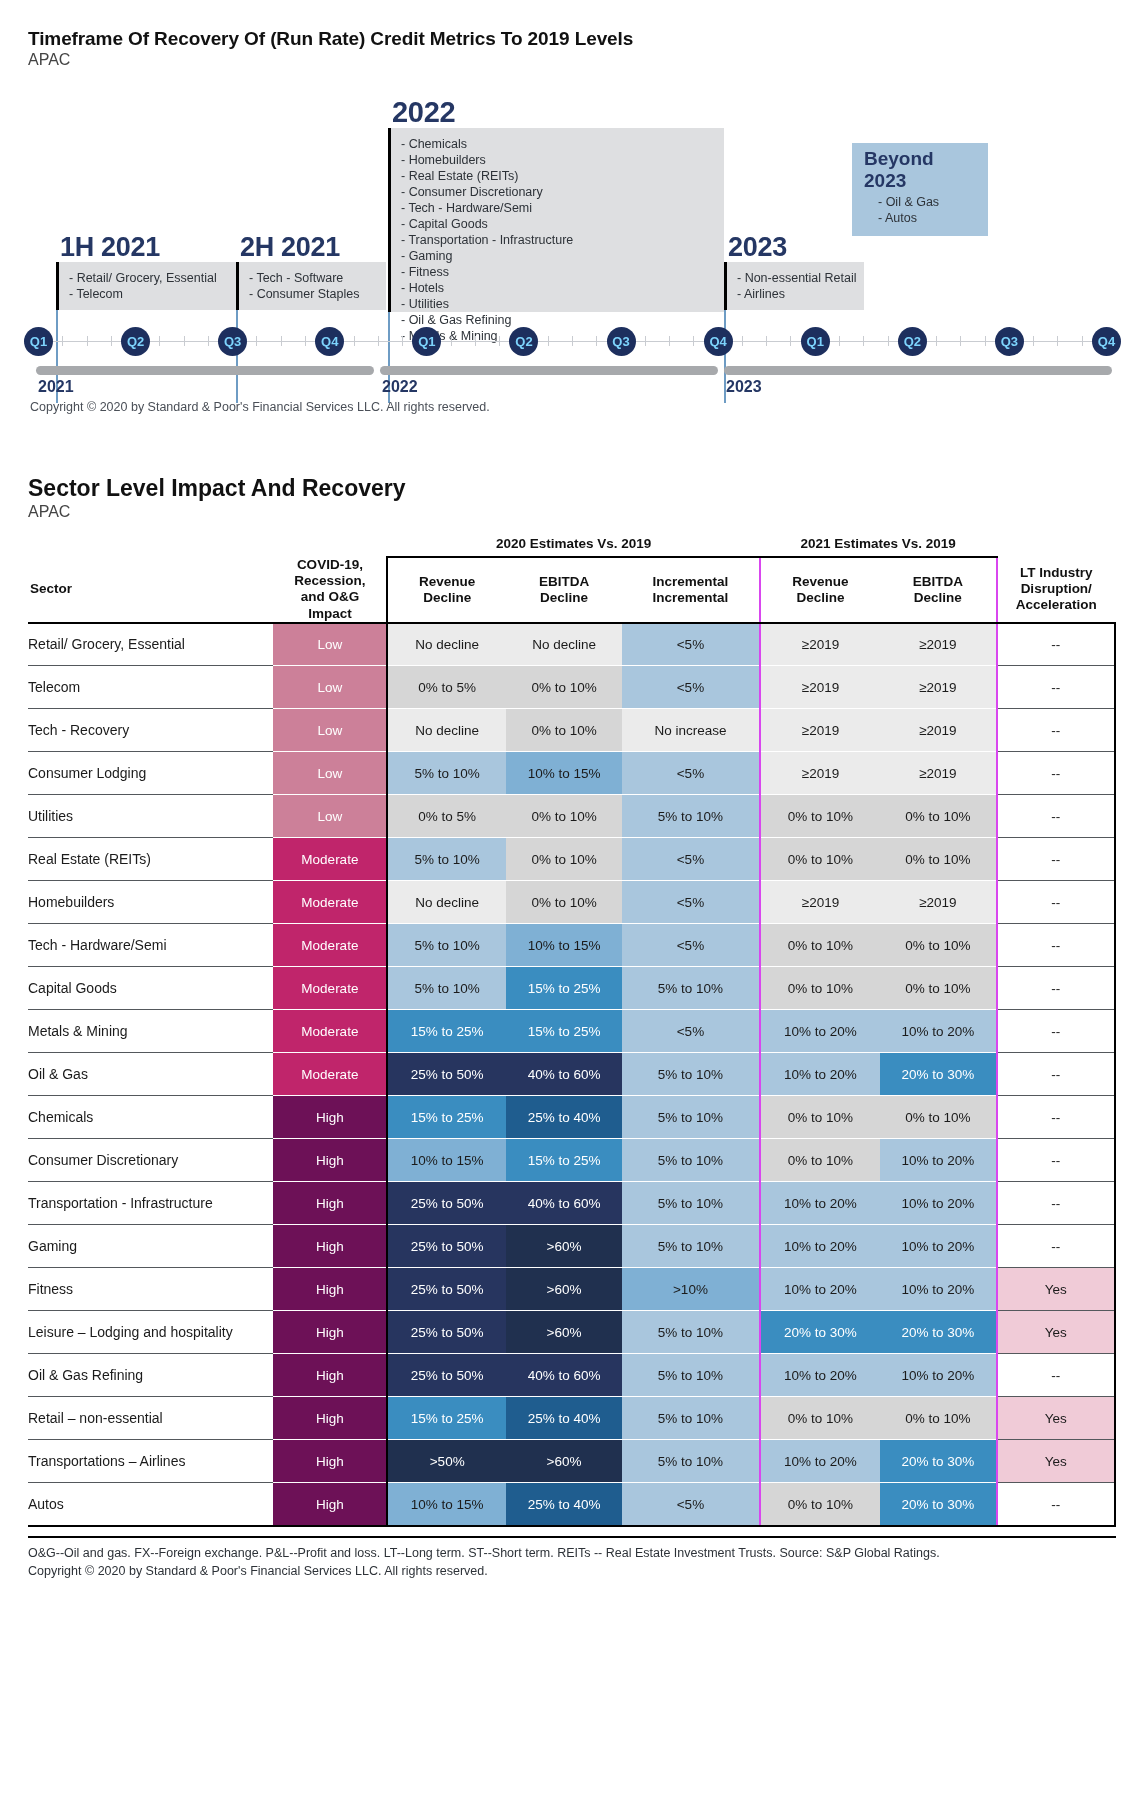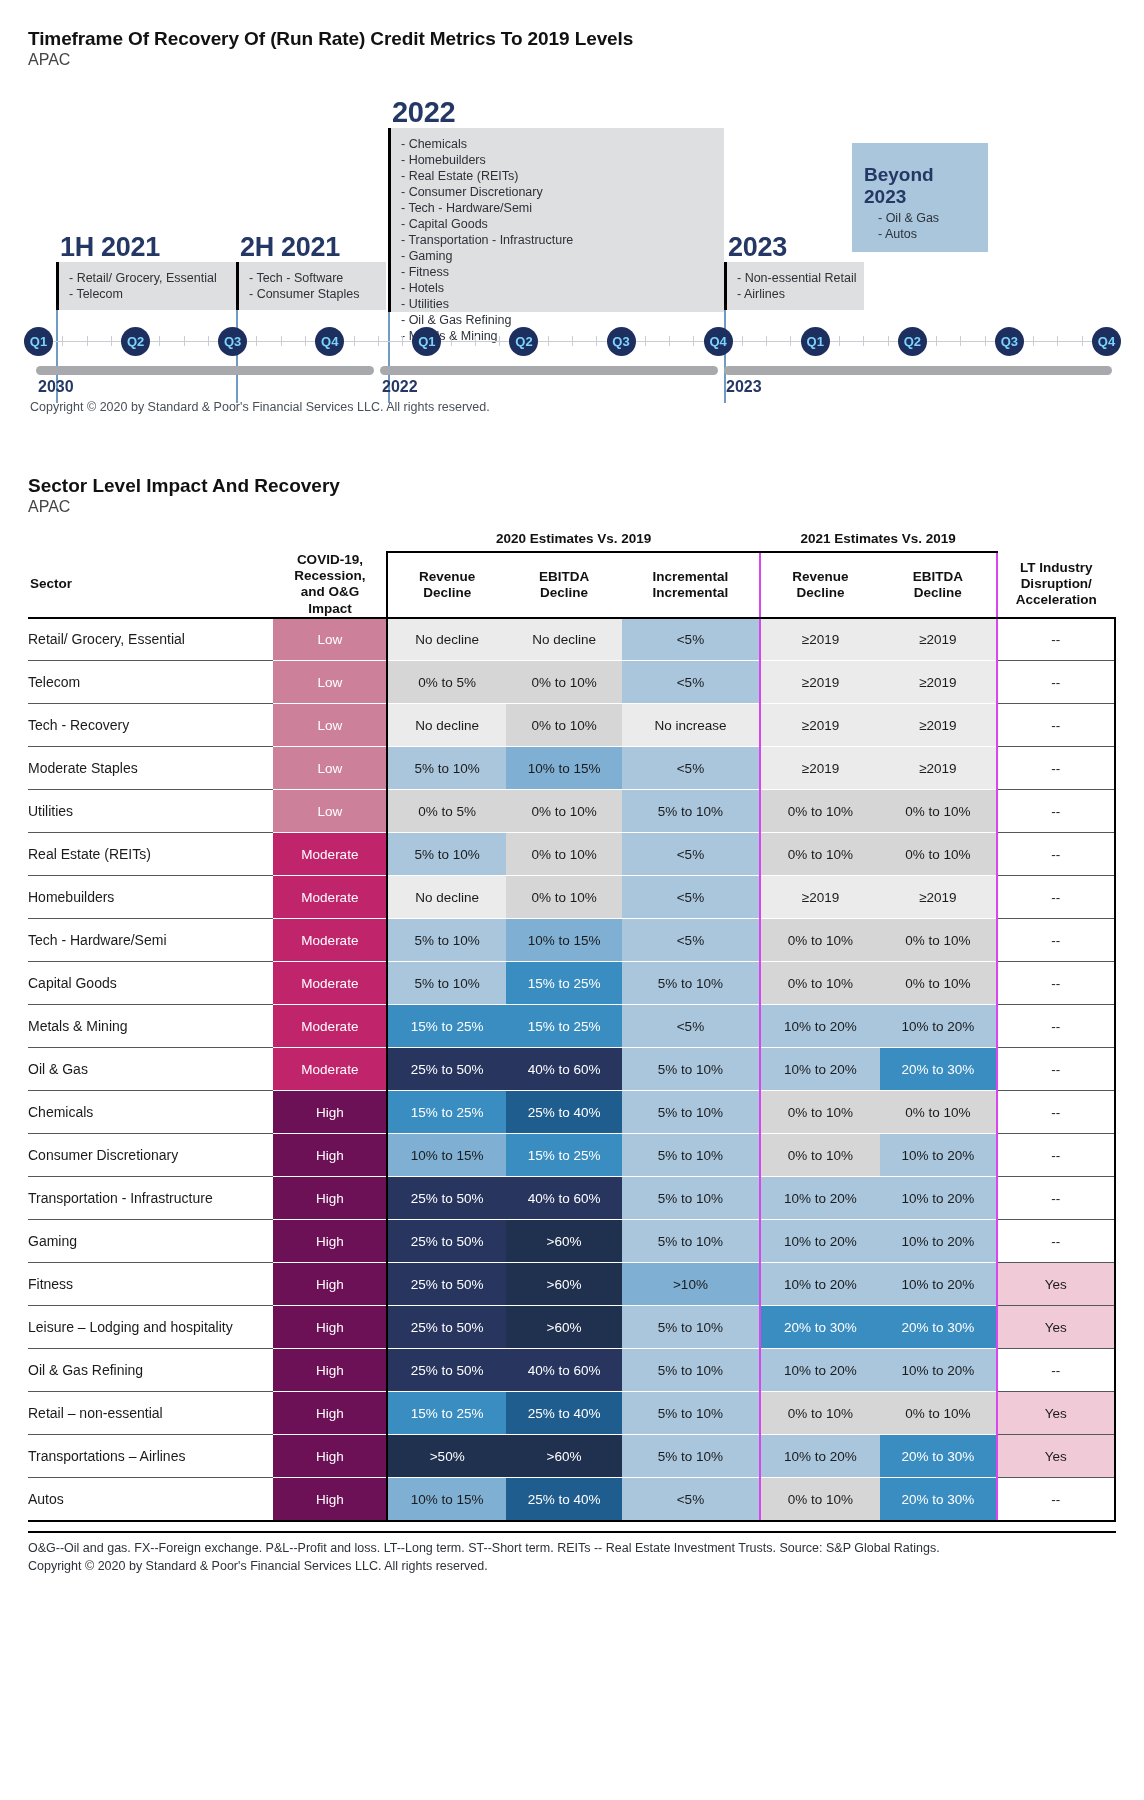"Beyond 2023" .tl-card.blue { padding: 20px 12px 10px 12px -> 4px 12px 10px 12px }
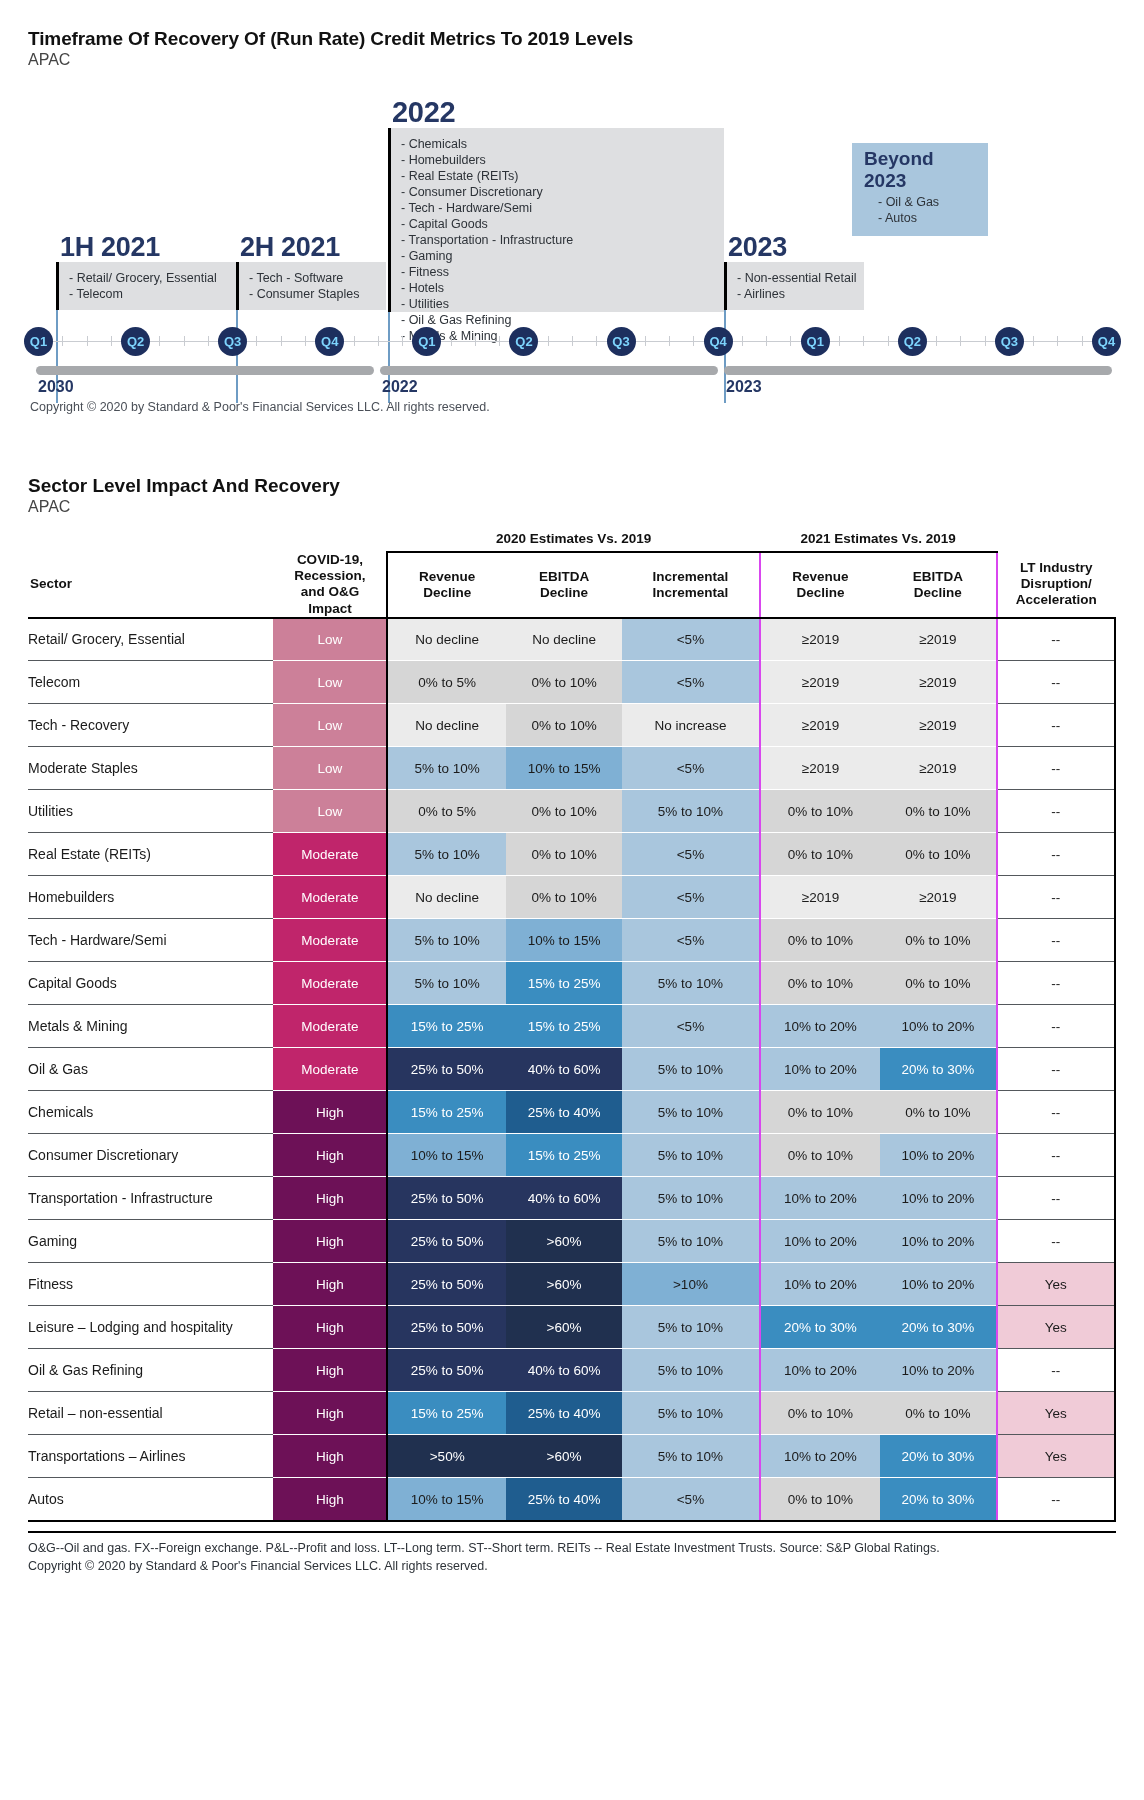"2030" div.ylab { text: 2030 -> 2021 }
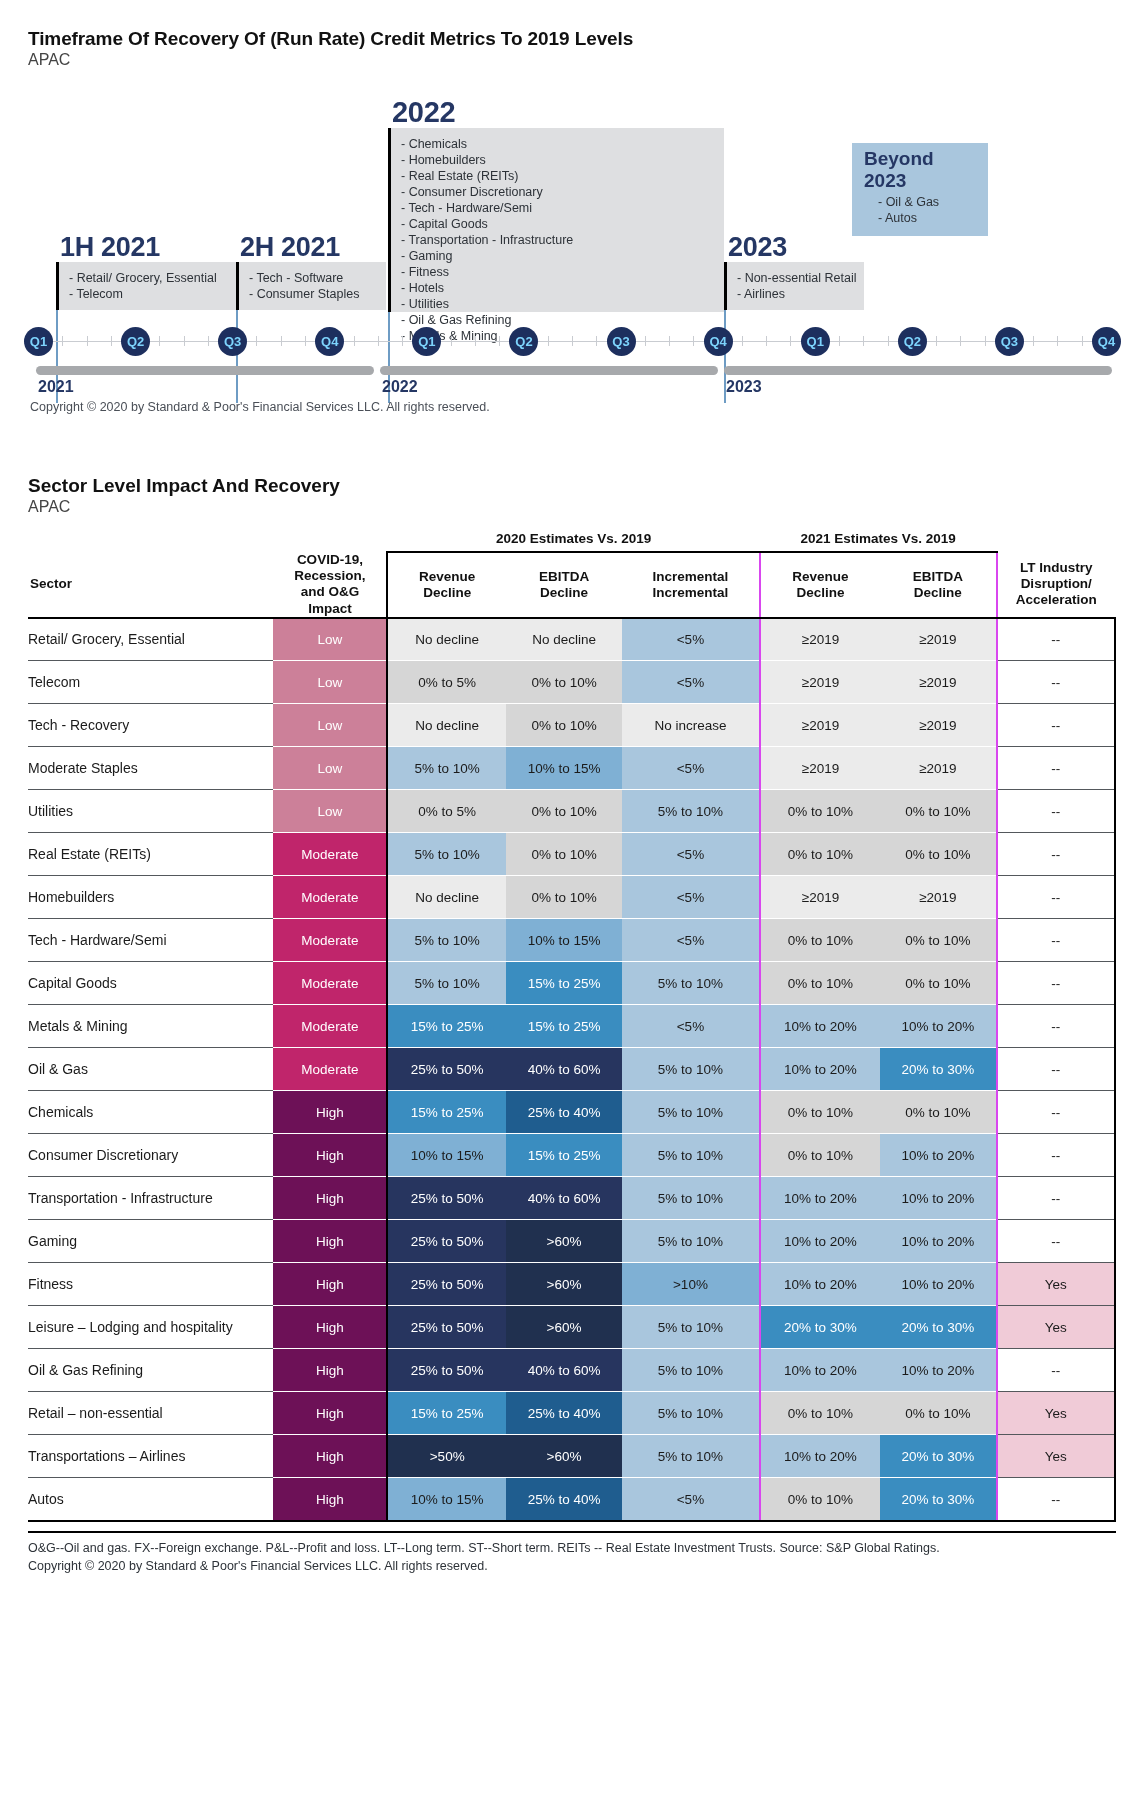"Sector Level Impact And Recovery" .t2-title { font-size: 19px -> 23px }
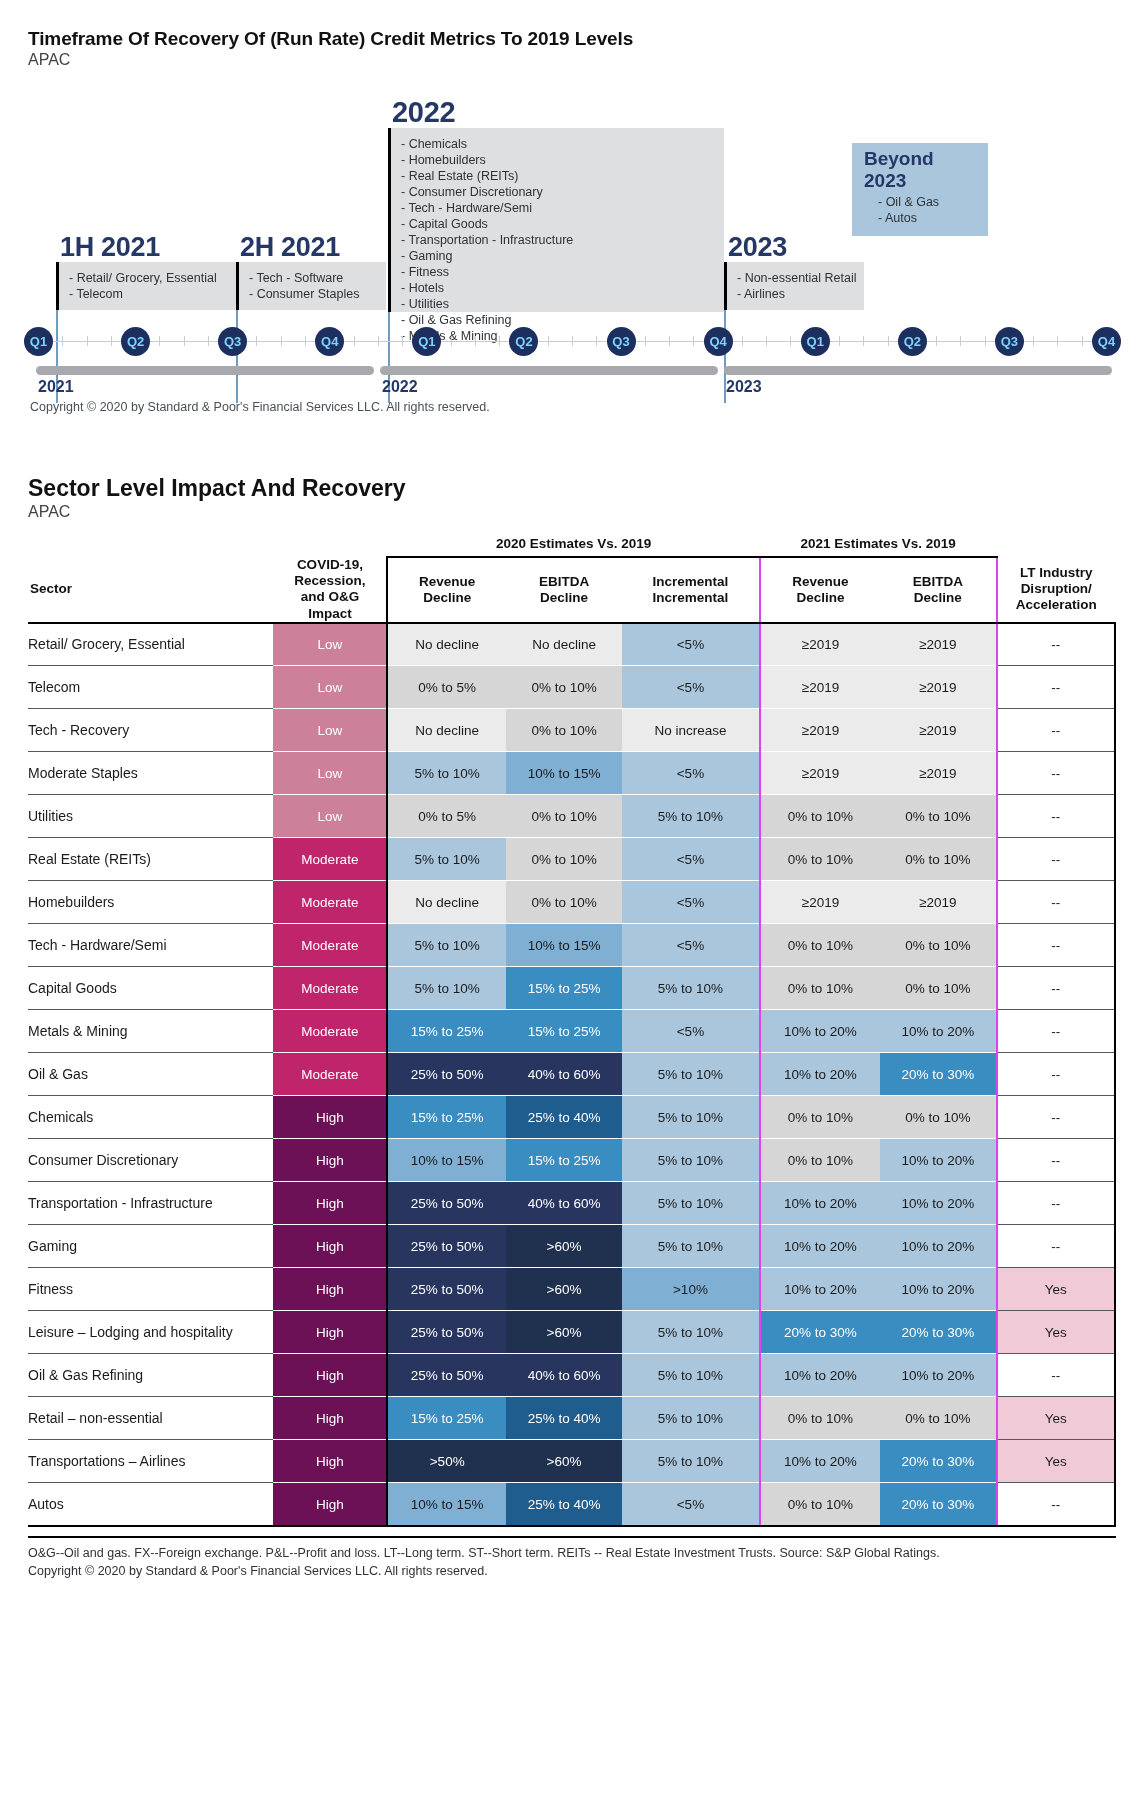"Moderate Staples" td.sector-cell { text: Moderate Staples -> Consumer Lodging }
